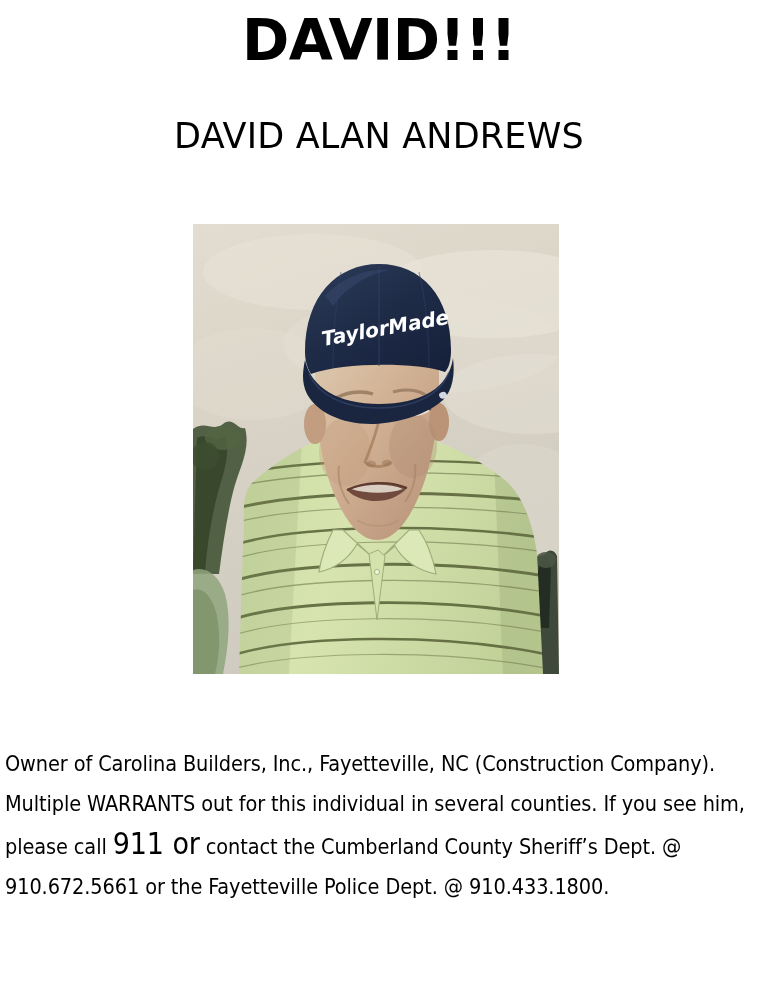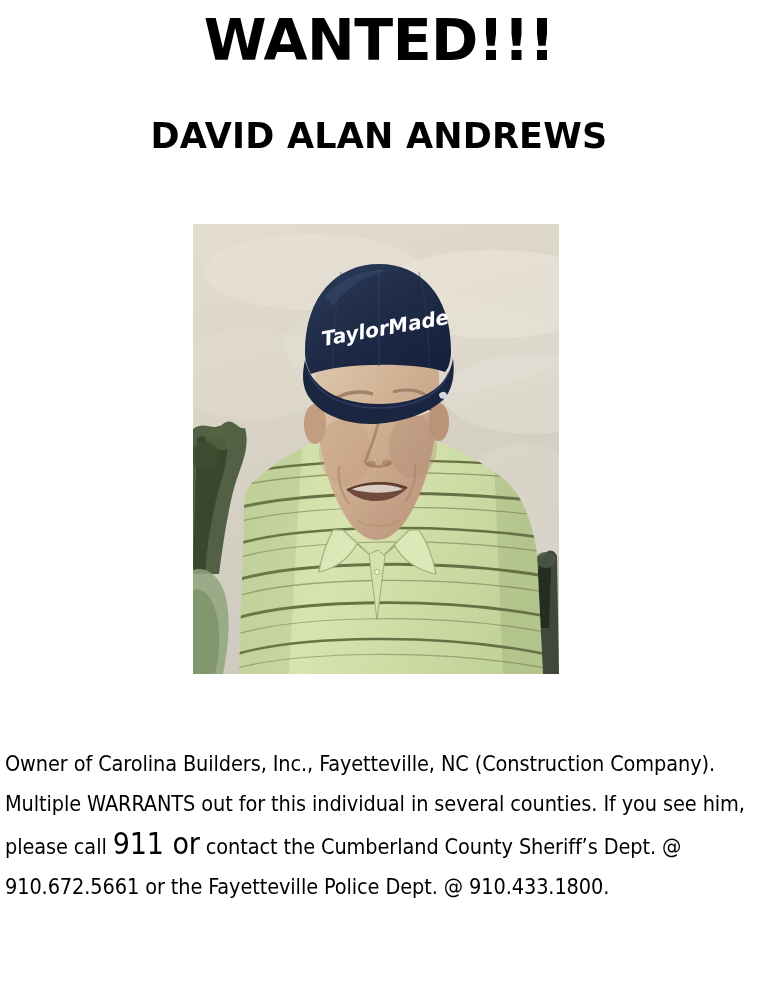"WANTED!!!" div.title { text: WANTED -> DAVID }
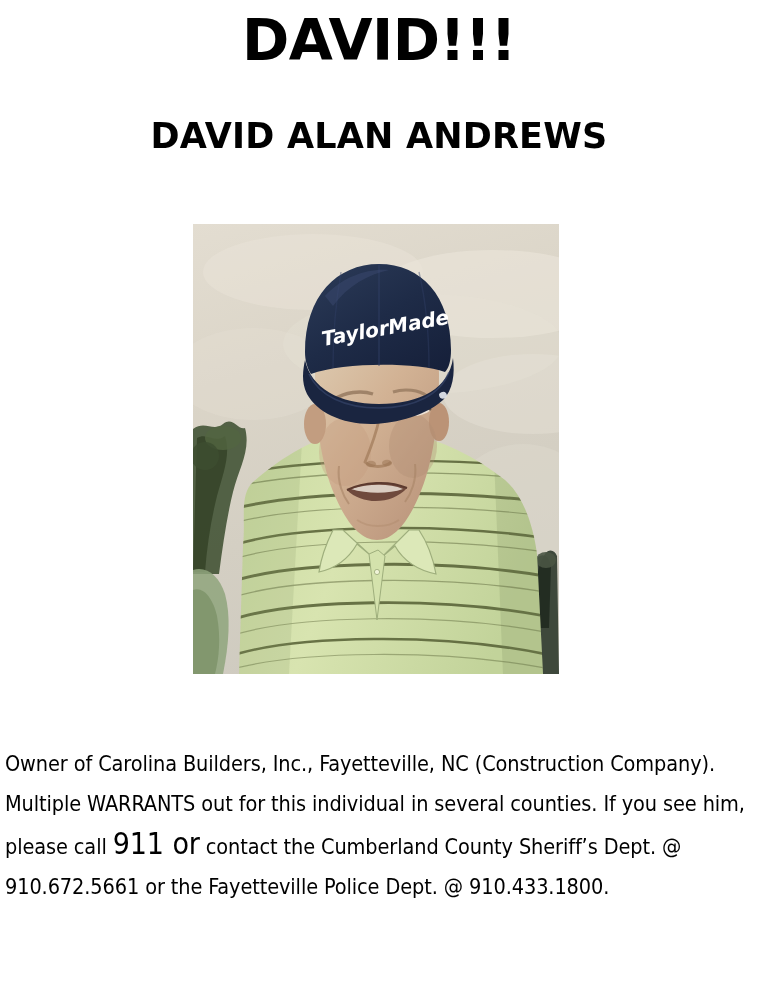"DAVID ALAN ANDREWS" .subtitle { font-weight: bold -> normal }
